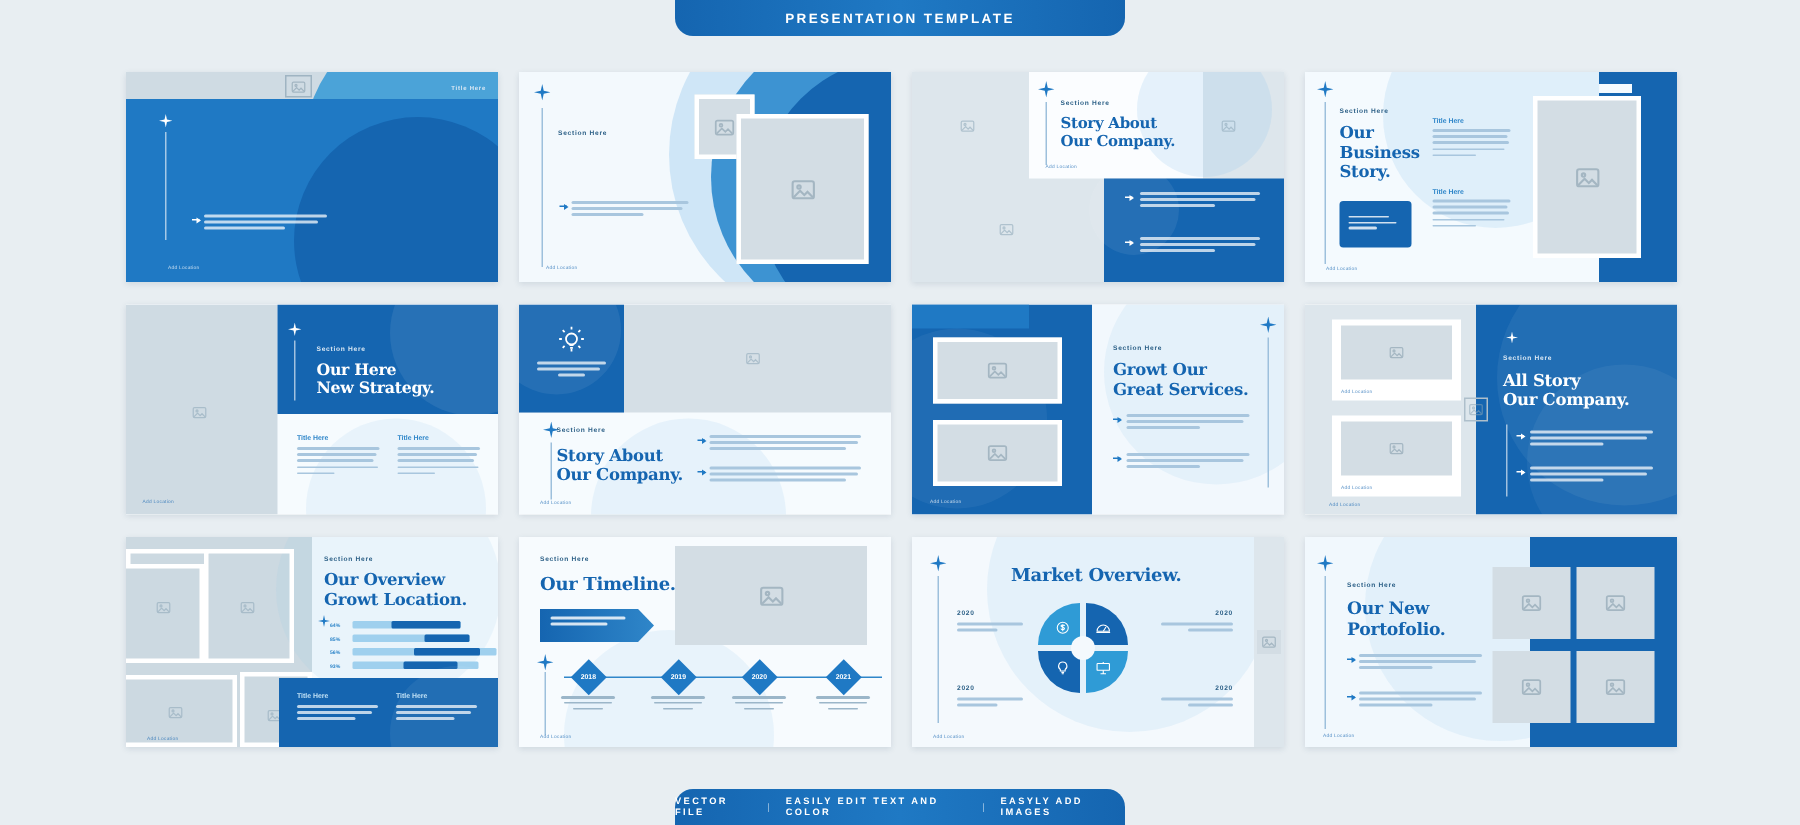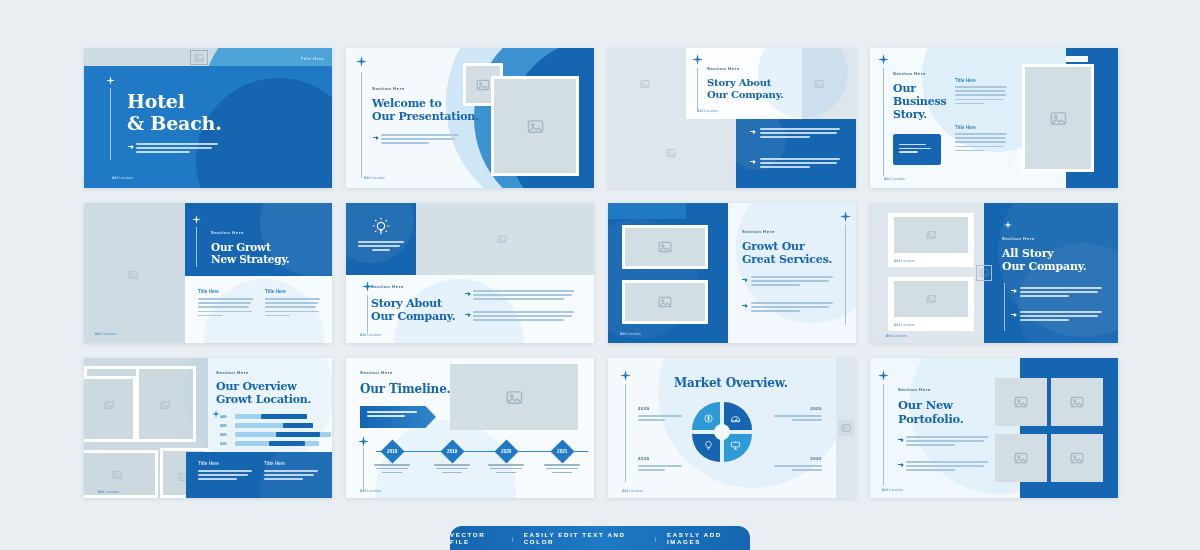"PRESENTATION TEMPLATE" div.ribbon { html: none -> <div> <span>PRESENTATION TEMPLATE</span> </div> }
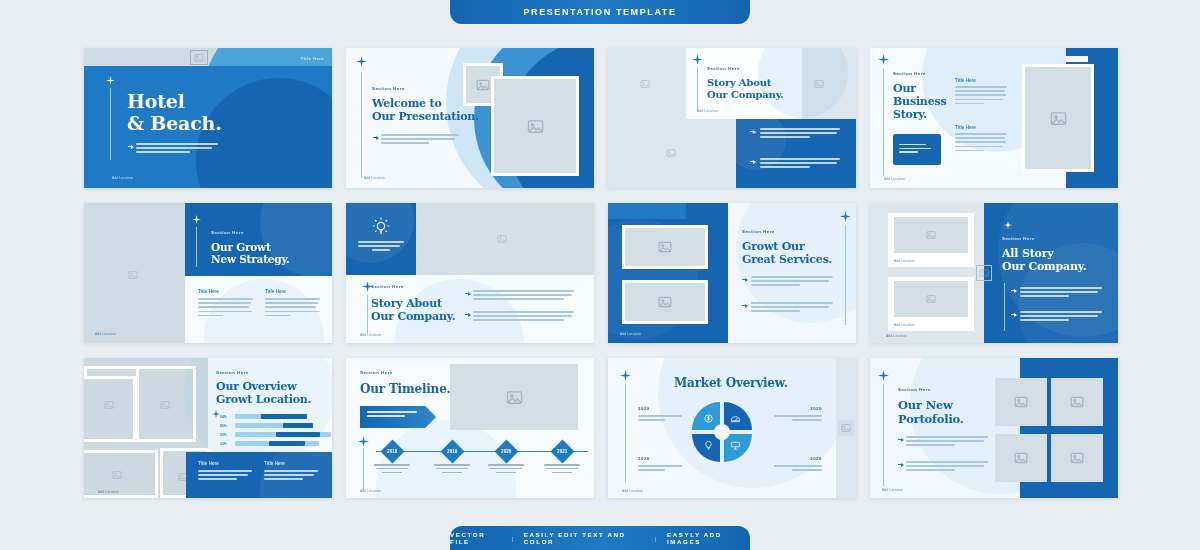"Hotel" div.ttl { html: <div> <div>Hotel</div> <div>&amp; Beach.</div> </div> -> none }
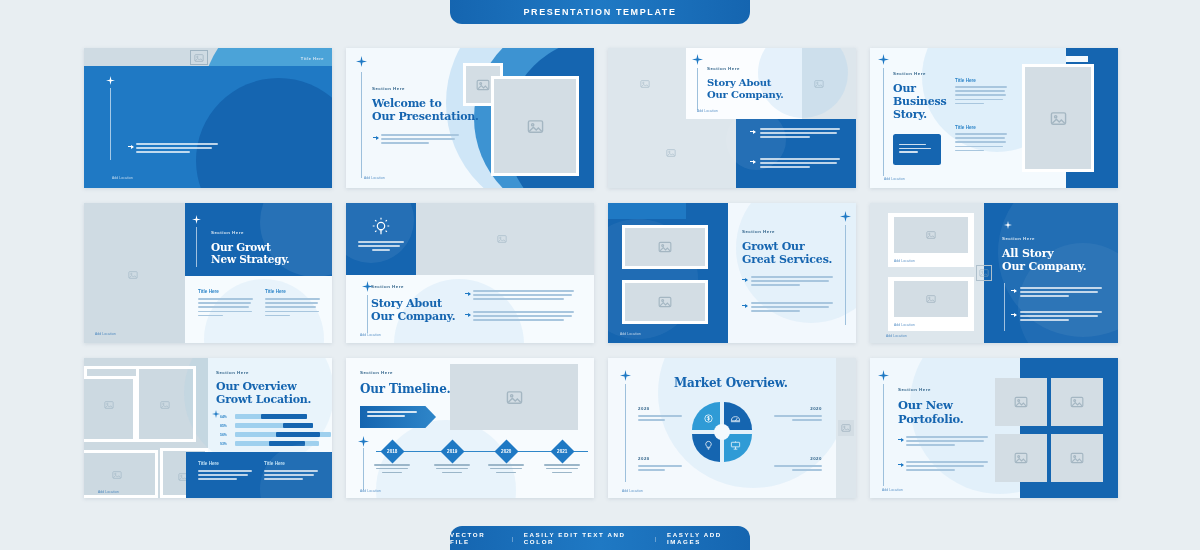"Welcome to" div.ttl { html: <div> <div>Welcome to</div> <div>Our Presentation.</div> </div> -> none }
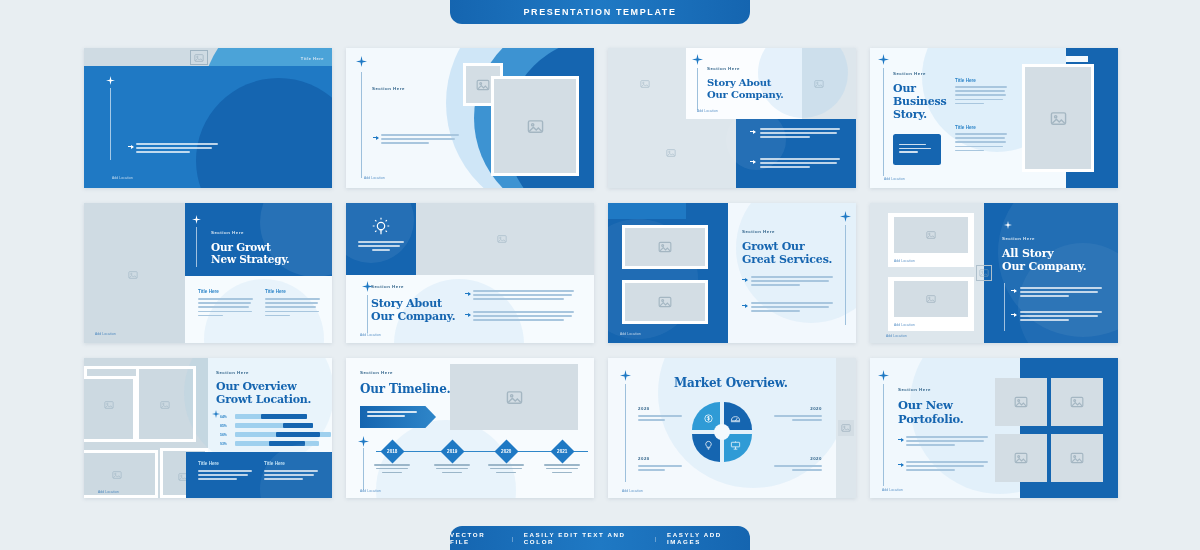"Our Growt" div { text: Growt -> Here }
